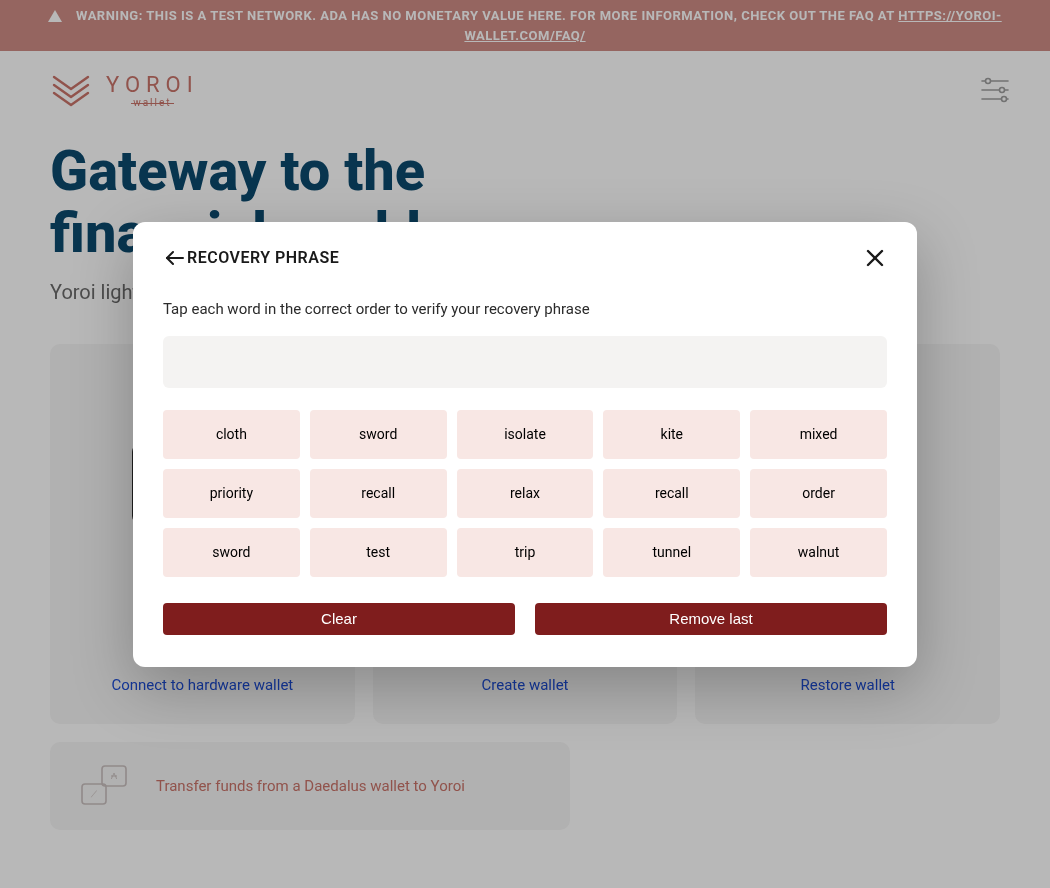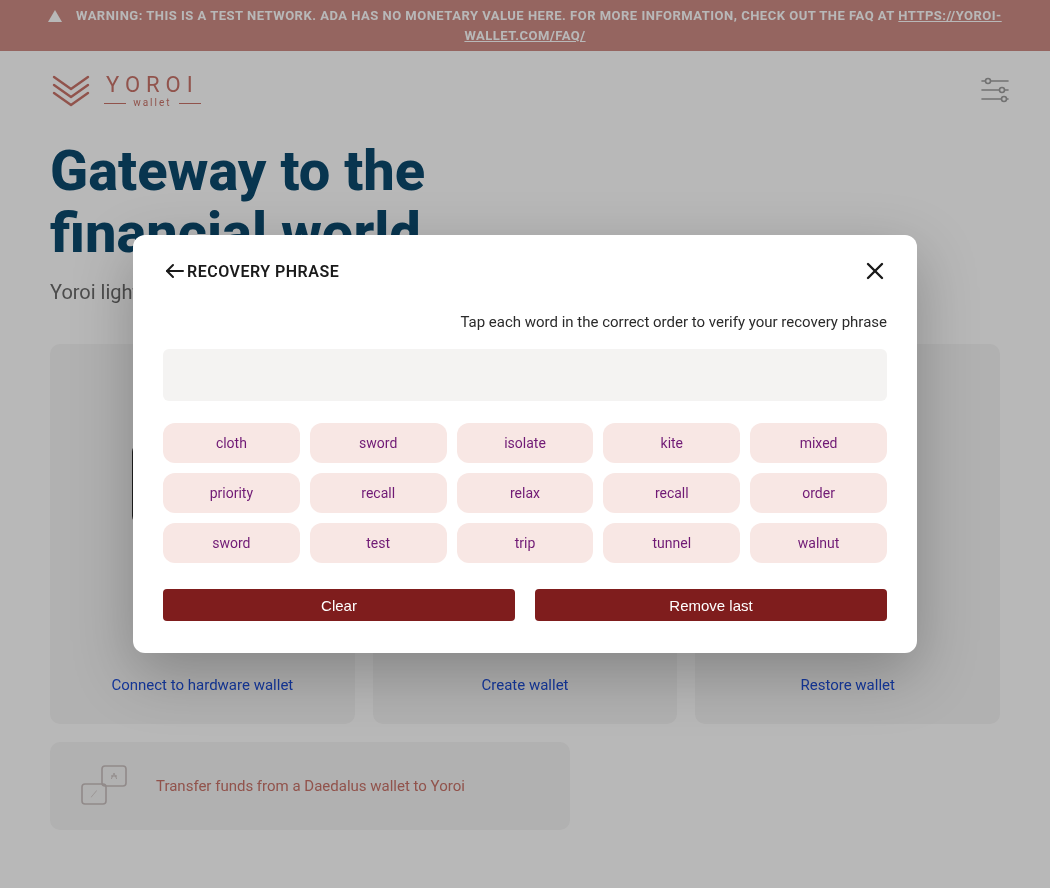"YOROI" .logo-text { align-items: none -> center }
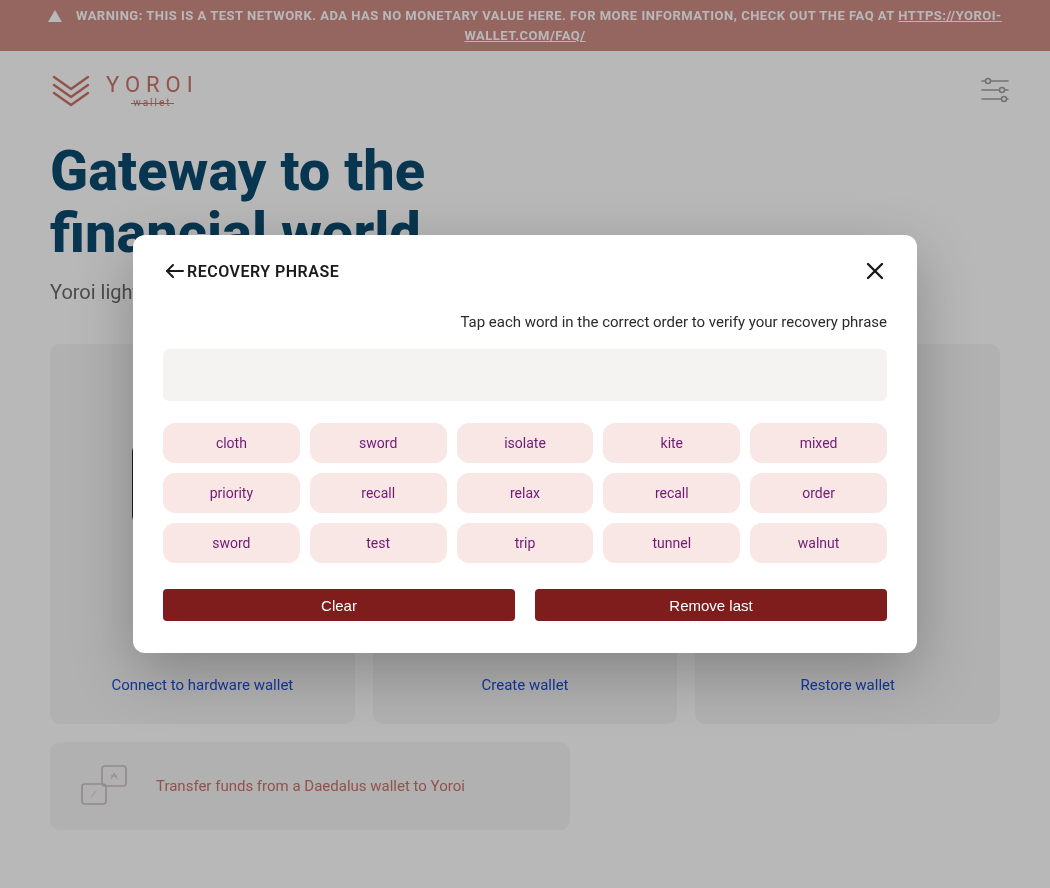"Tap each word in the" .modal-sub { text-align: right -> left }
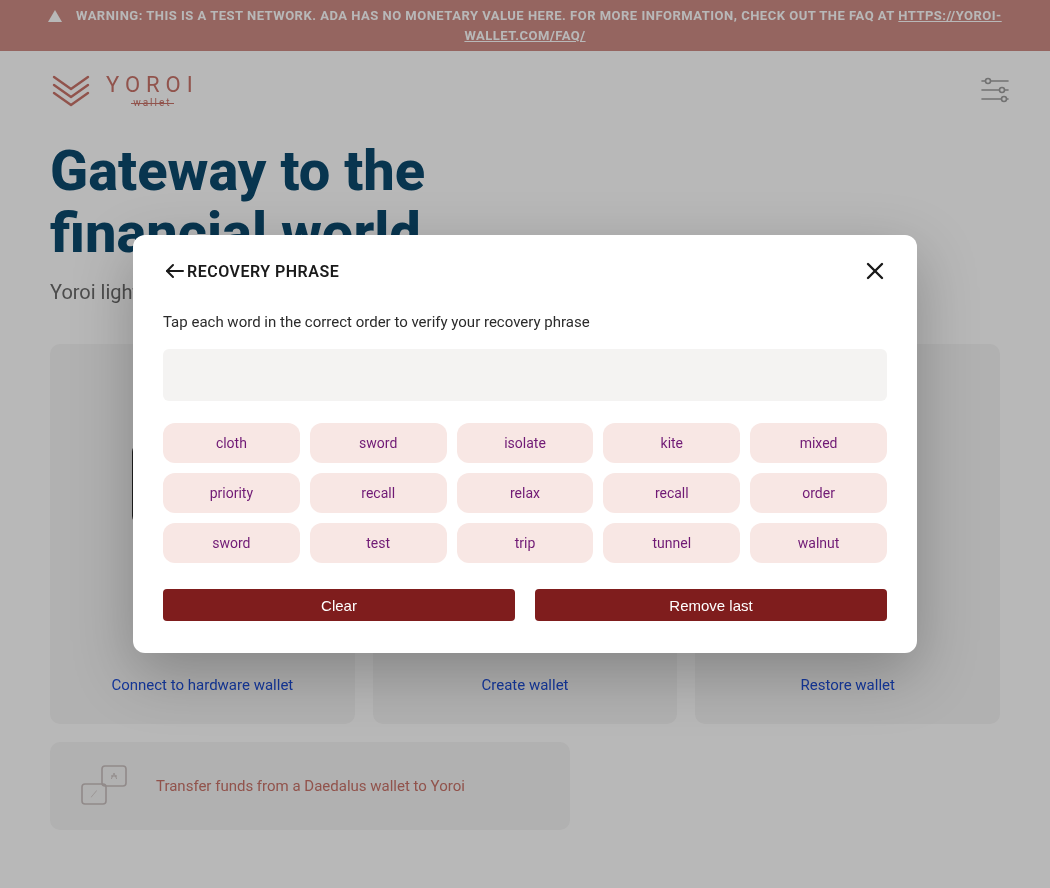"cloth" .word-chip { border-radius: 12px -> 4px; color: #701a75 -> #000000; height: 40px -> 49px }
